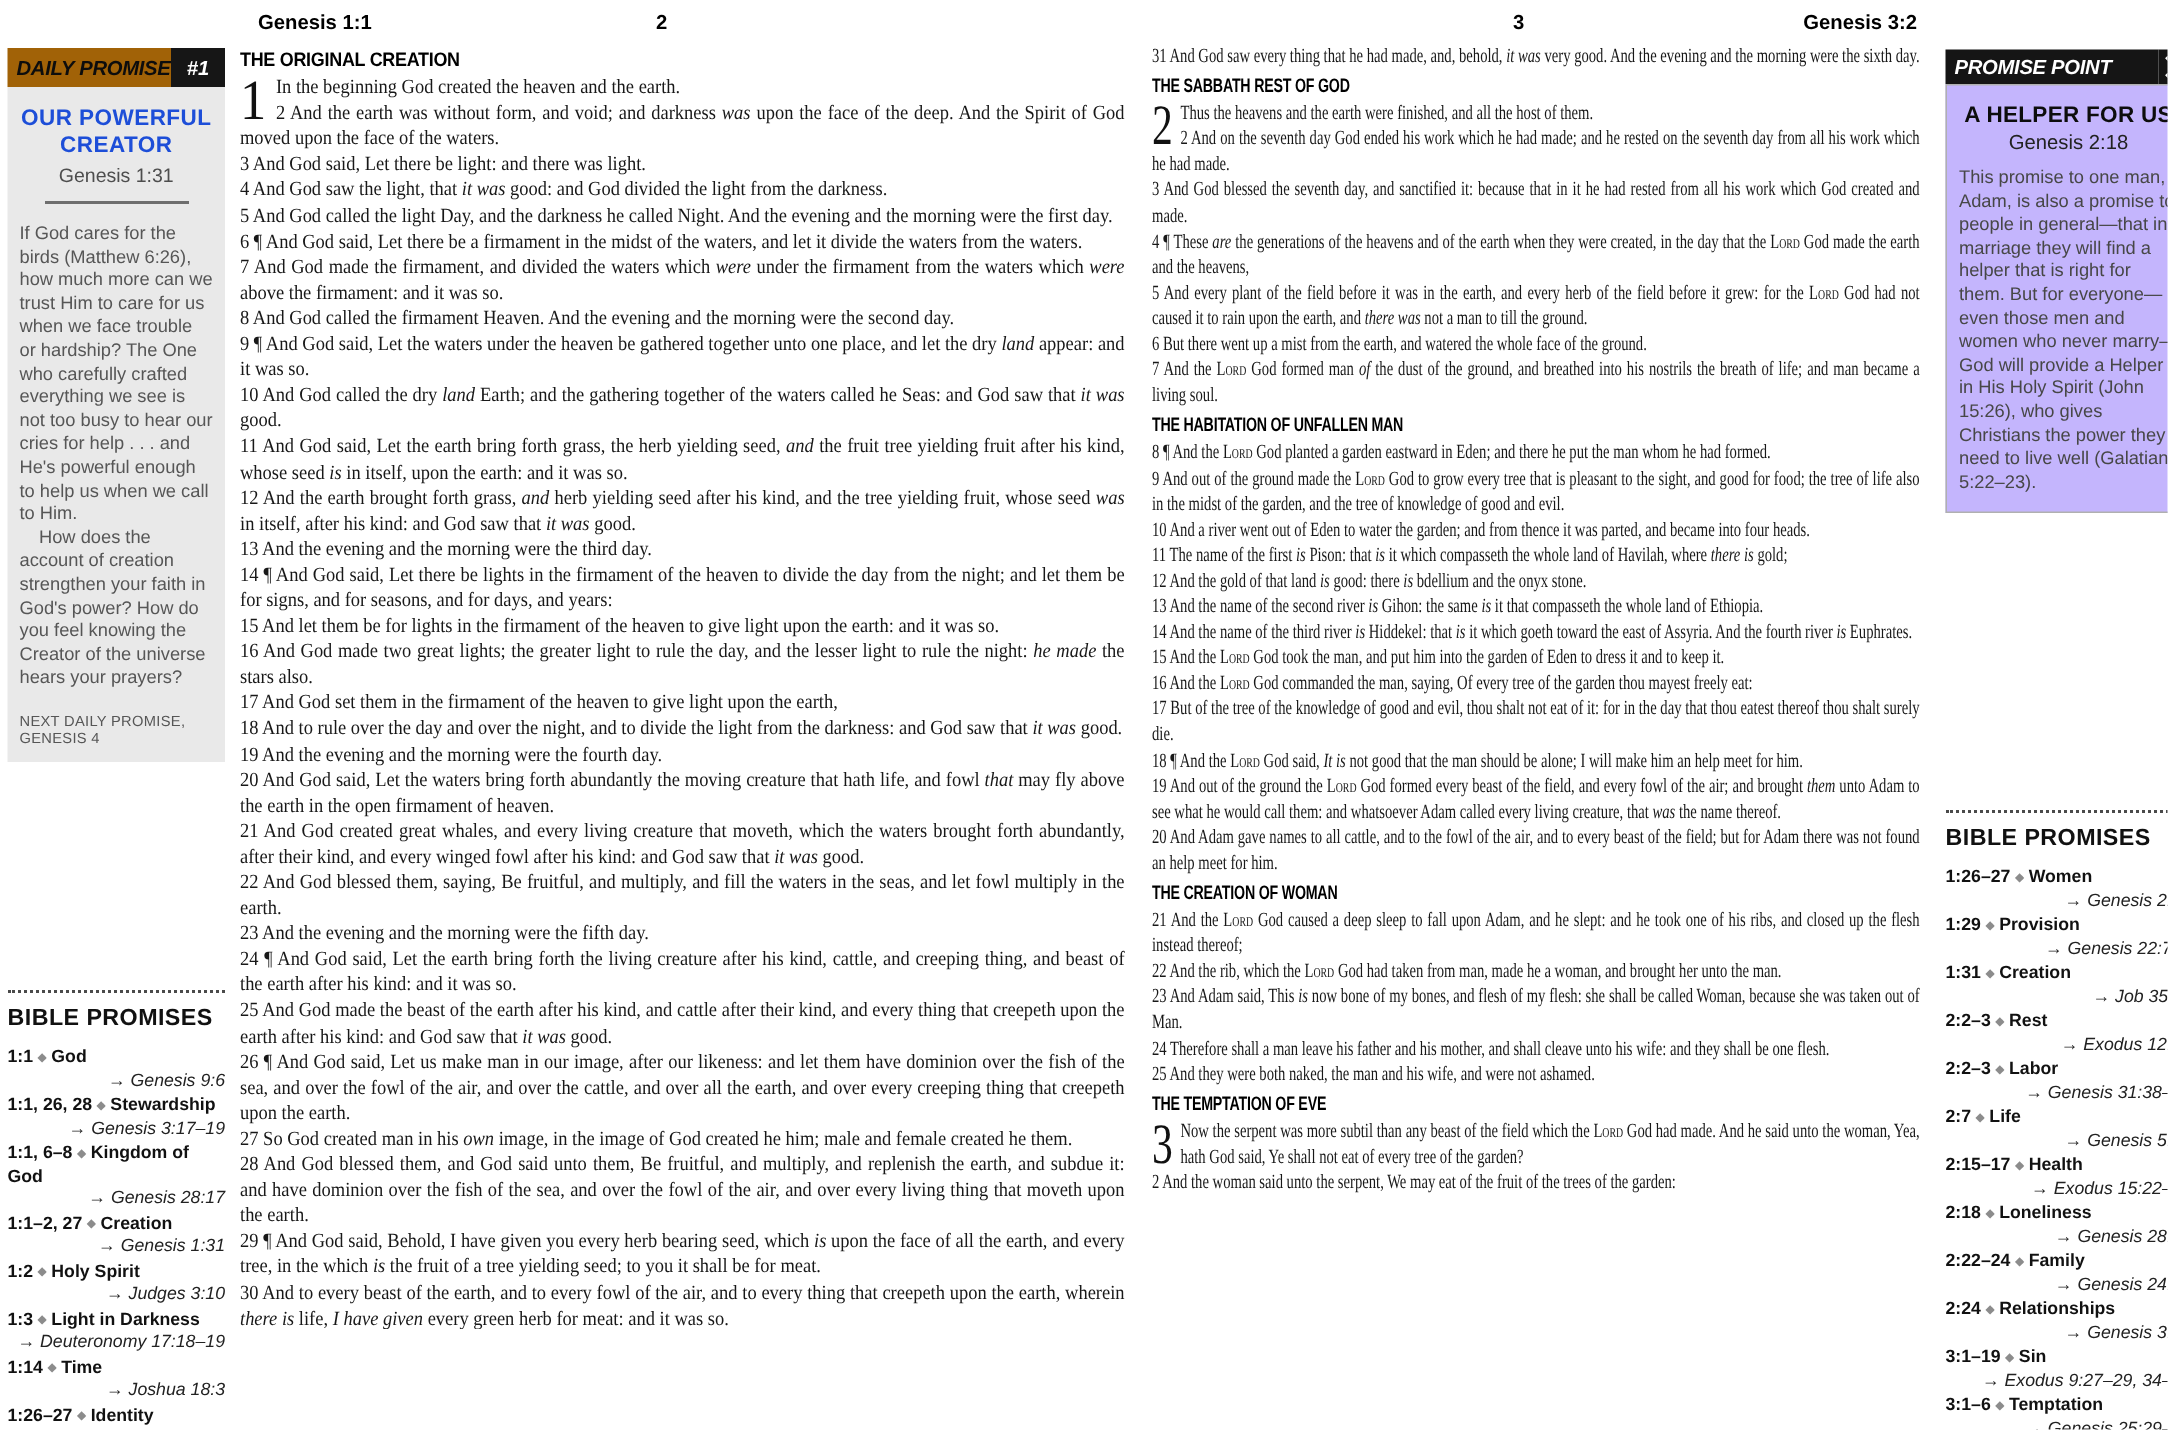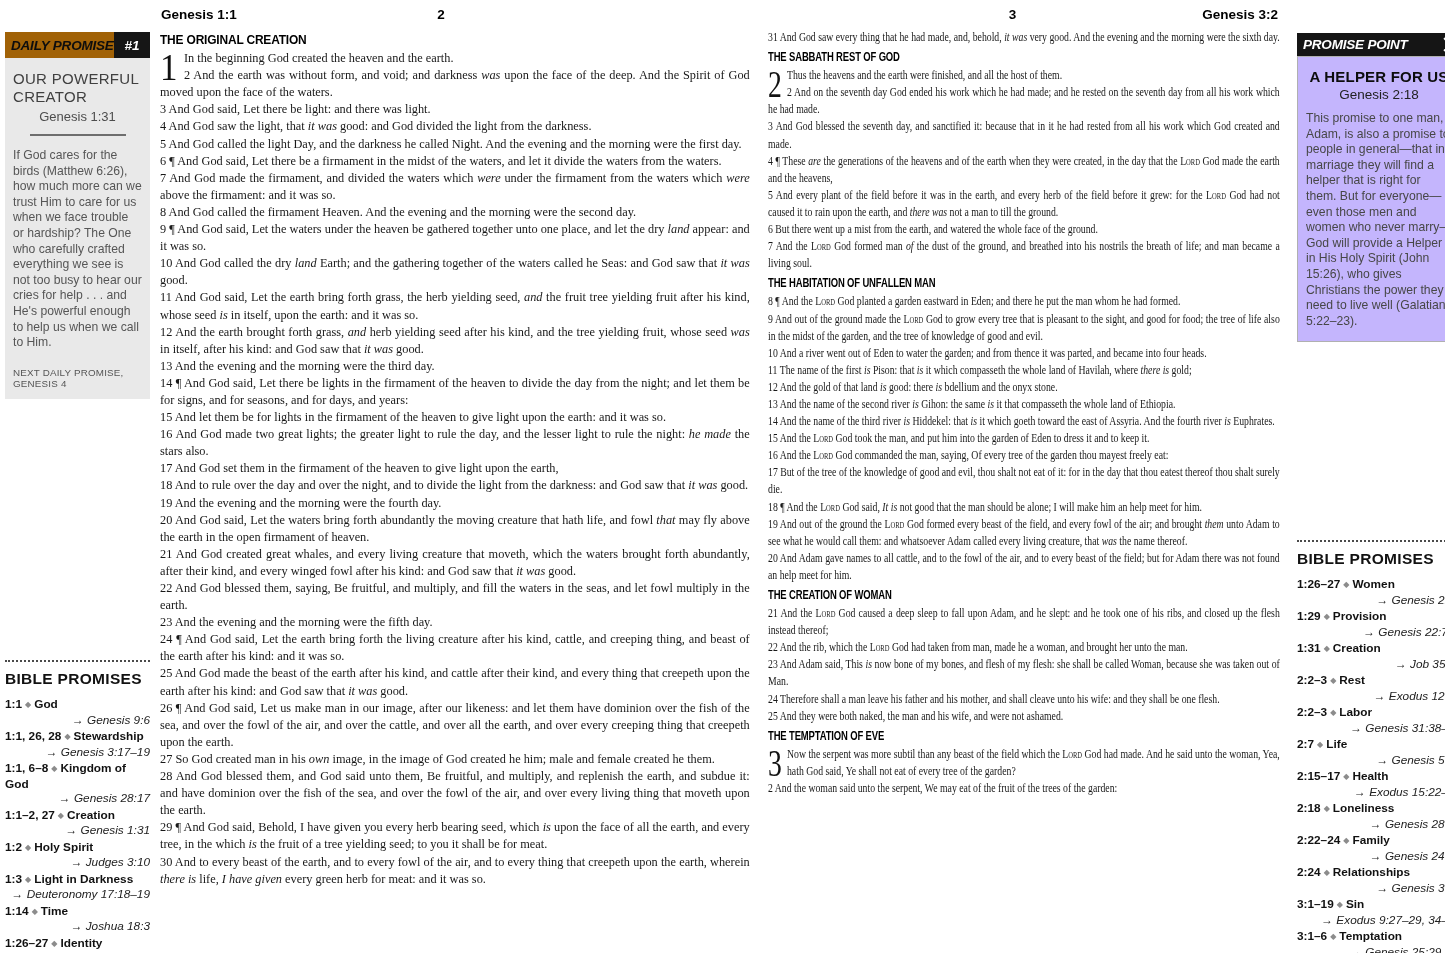"Genesis 1:1" .col-head .rh-left { left: 1px -> 12px }
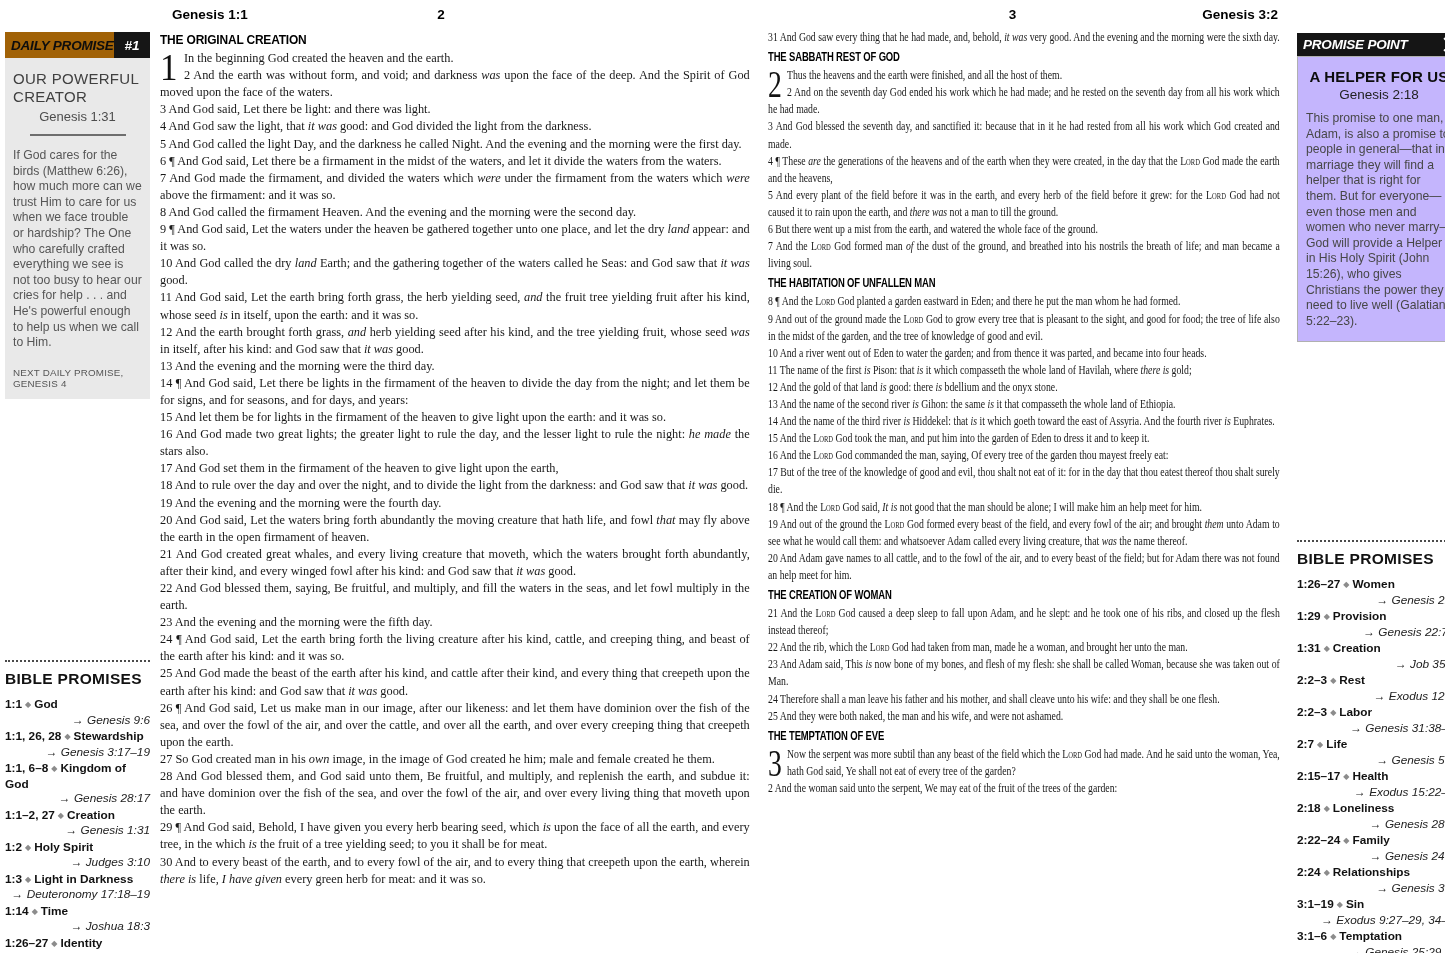"OUR POWERFUL CREATOR" .dp-title { color: #404040 -> #1d4ed8; font-weight: normal -> bold; text-align: left -> center }
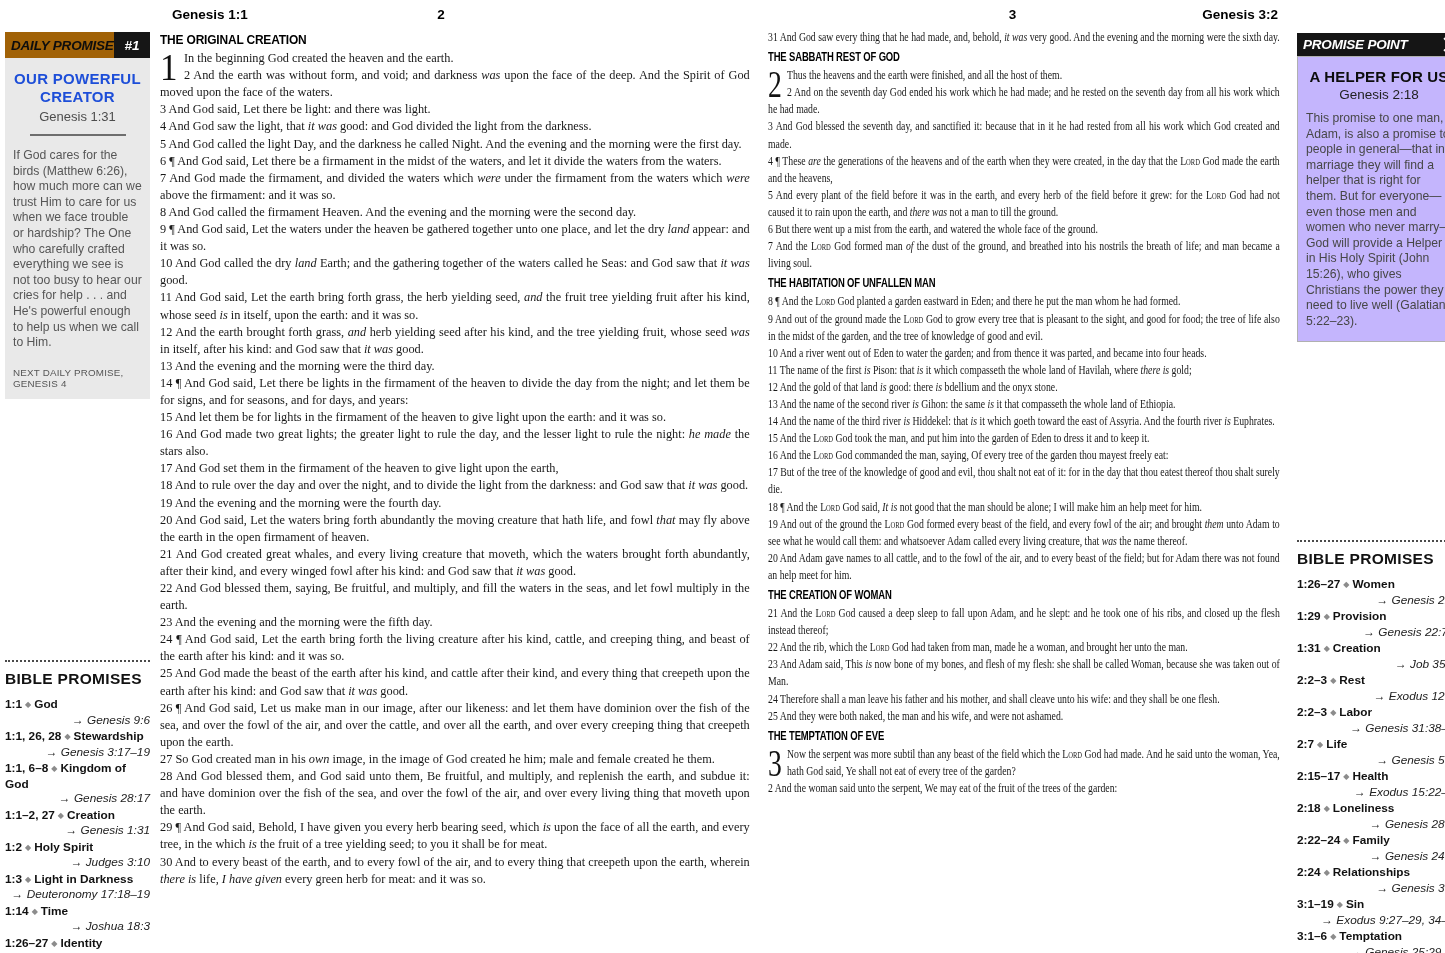"How does the account of" p { html: none -> <p>How does the account of creation strengthen your faith in God's power? How do you feel knowing the Creator of the universe hears your prayers?</p> }
